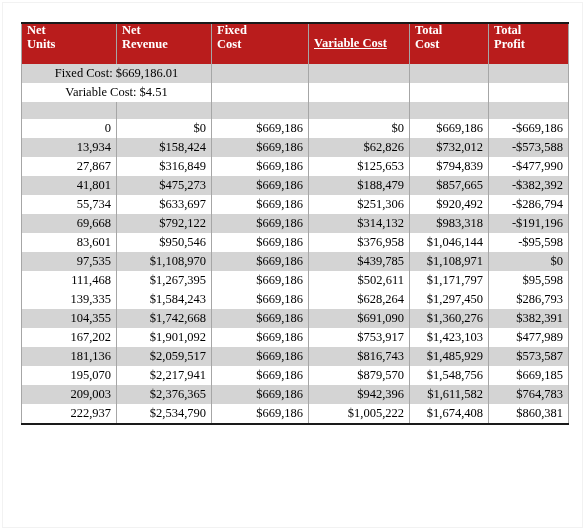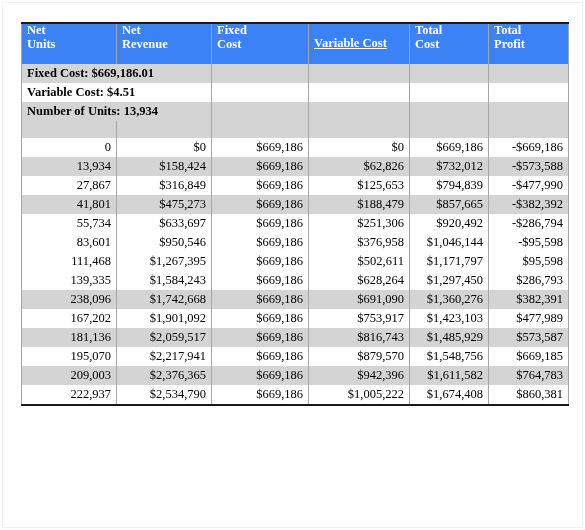"Net" thead th { background: #3b82f6 -> #b91c1c }
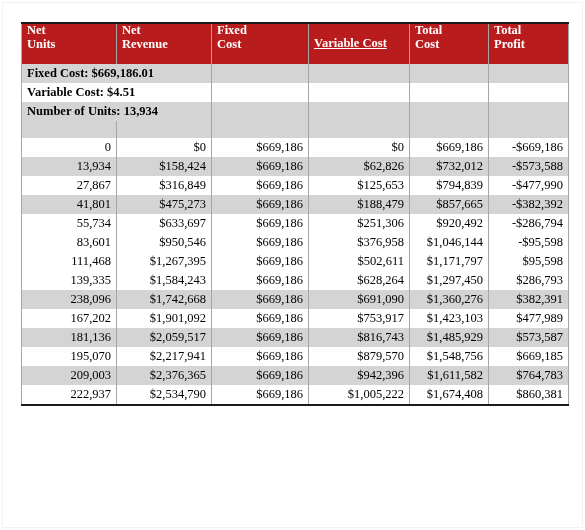"Fixed Cost: $669,186.01" tr.summary td { font-weight: bold -> normal; text-align: left -> center }
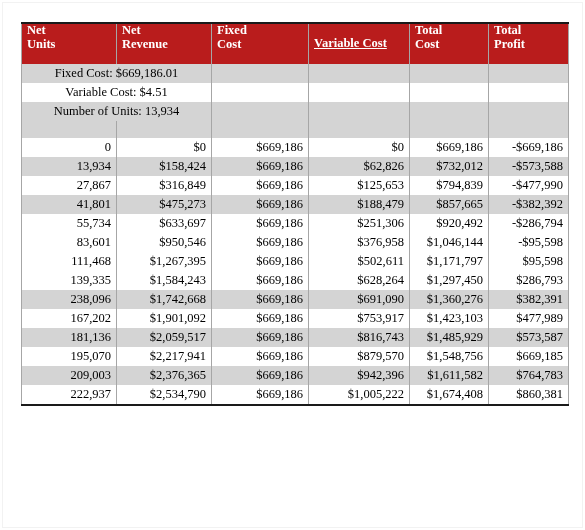"Number of Units: 13,934" tr.summary { html: <tr> <td>Number of Units: 13,934</td> <td></td> <td></td> <td></td> <td></td> </tr> -> none }
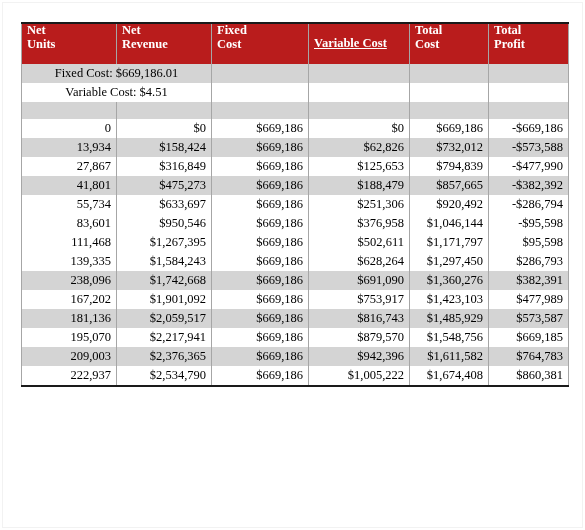"69,668" tr.data { html: none -> <tr> <td>69,668</td> <td>$792,122</td> <td>$669,186</td> <td>$314,132</td> <td>$983,318</td> <td>-$191,196</td> </tr> }
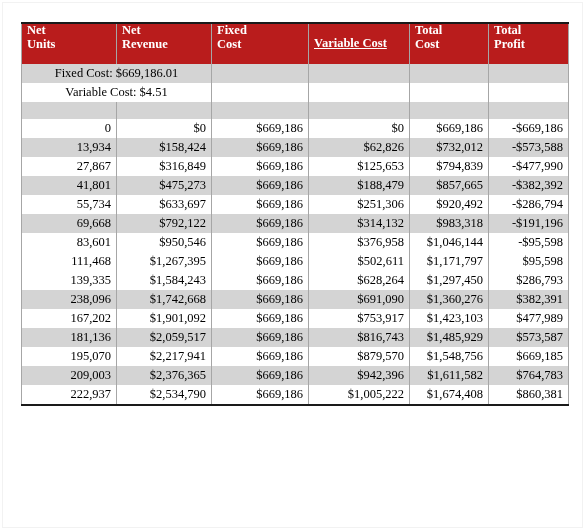"97,535" tr.data { html: none -> <tr> <td>97,535</td> <td>$1,108,970</td> <td>$669,186</td> <td>$439,785</td> <td>$1,108,971</td> <td>$0</td> </tr> }
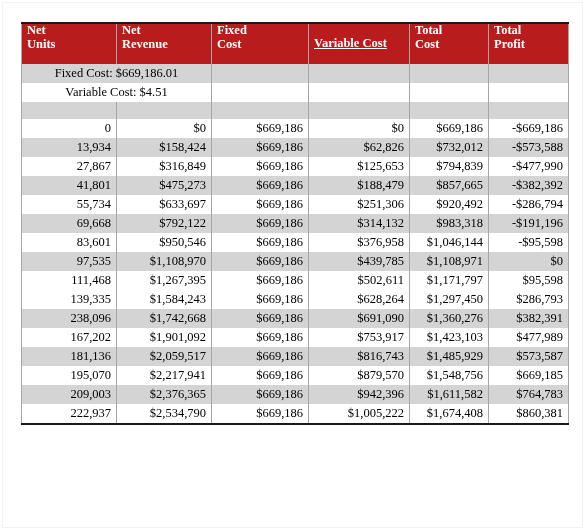"238,096" td { text: 238,096 -> 104,355 }
